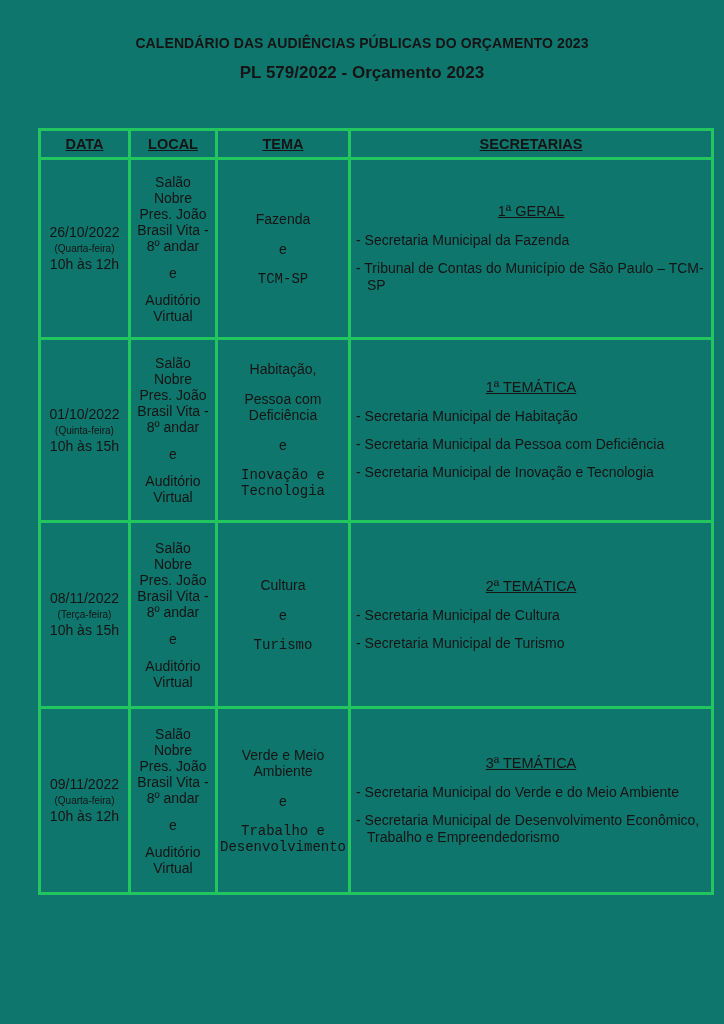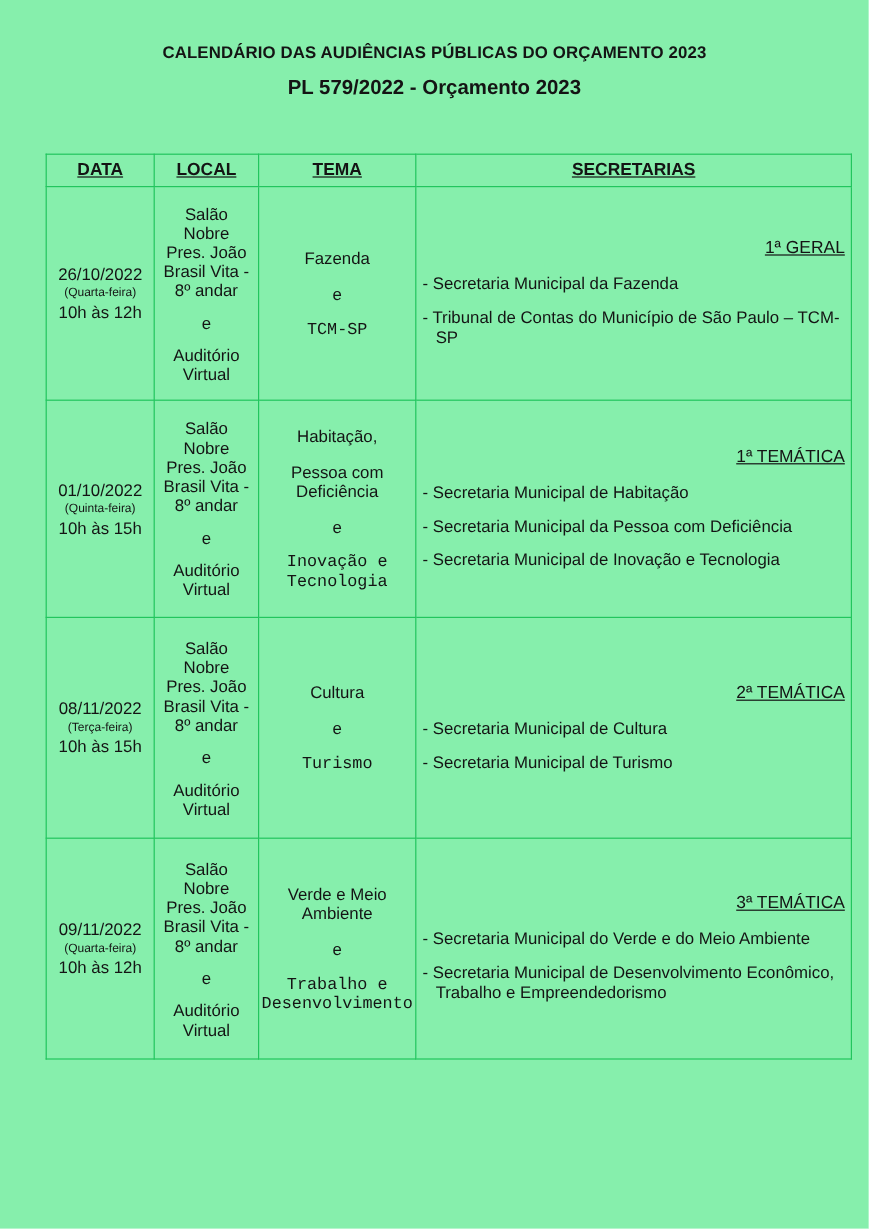"CALENDÁRIO DAS AUDIÊNCIAS PÚBLICAS DO" .page { background: #86efac -> #0f766e }
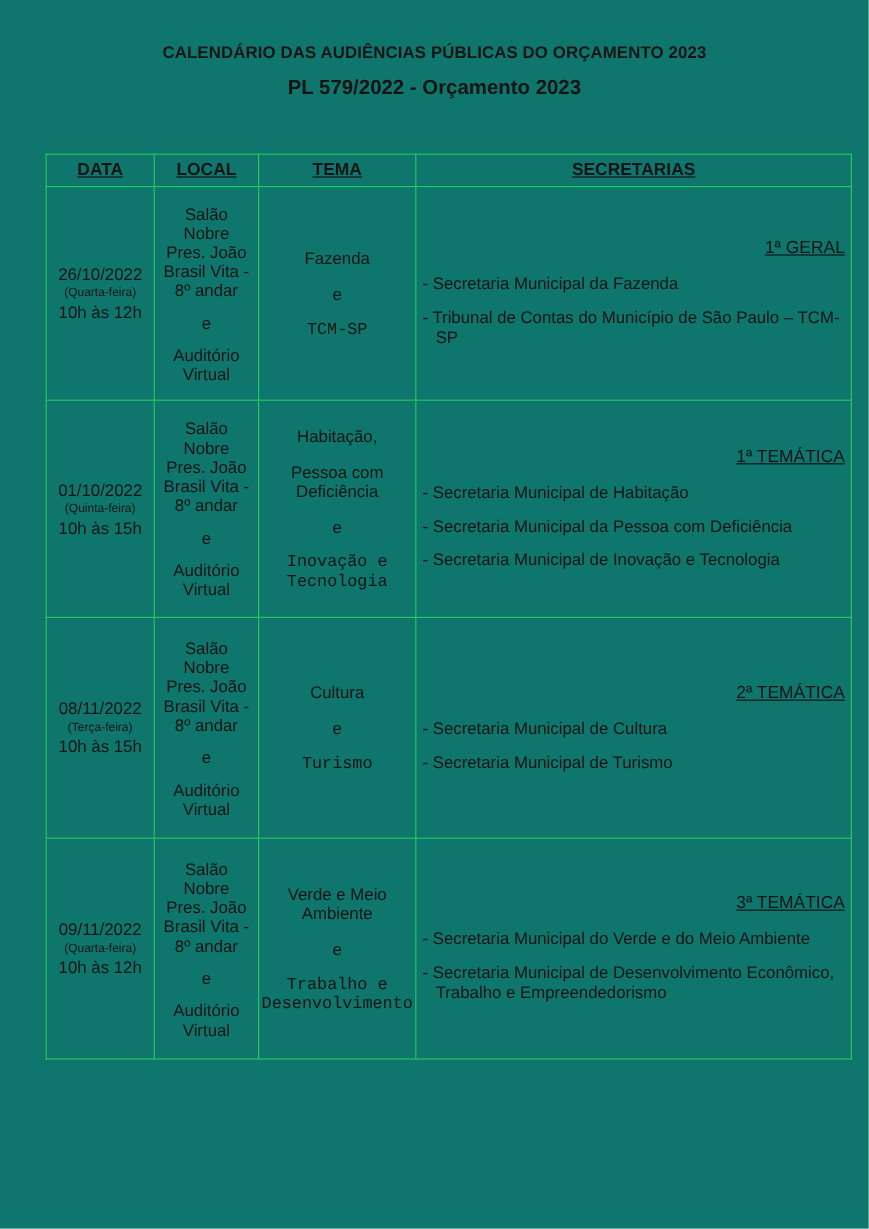"DATA" .cal th, .cal td { border: 1px solid #22c55e -> 3px solid #22c55e }
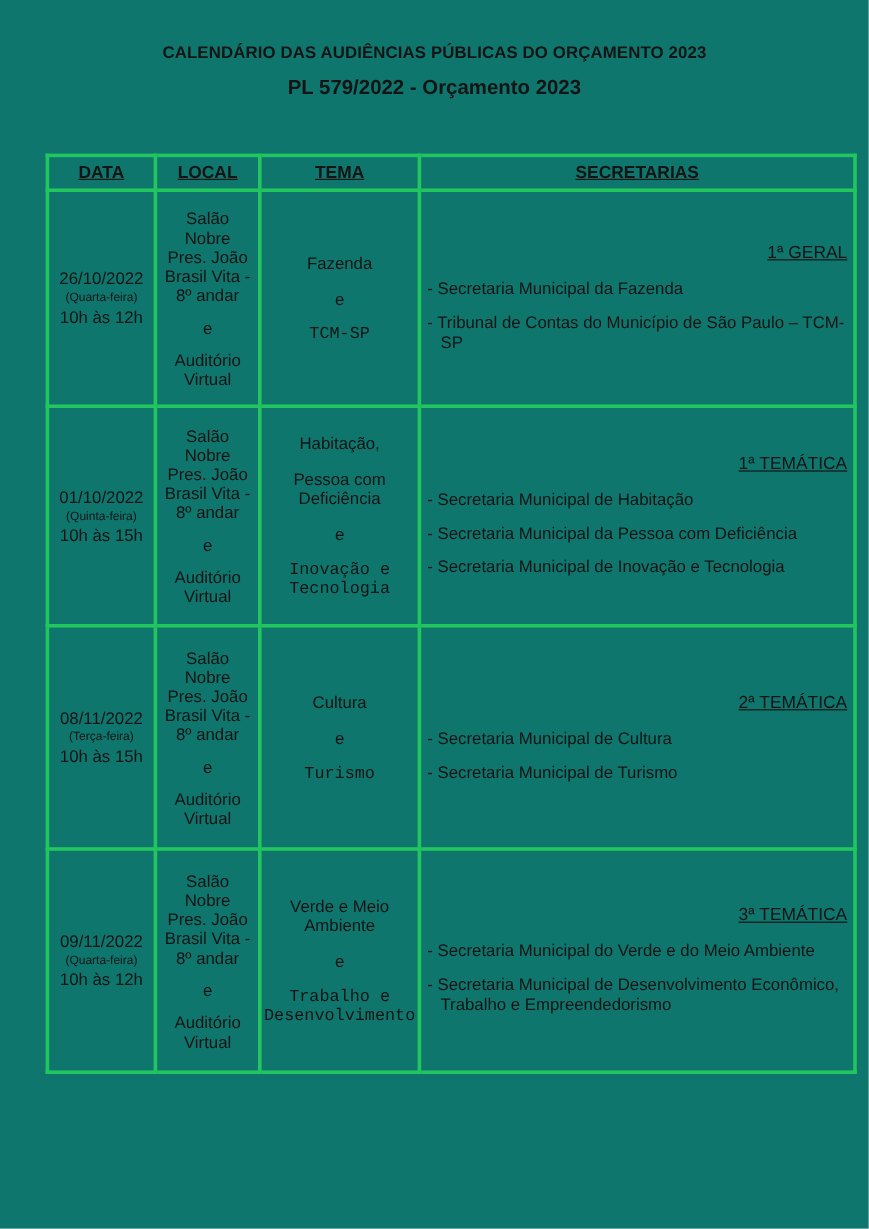"1ª GERAL" .sec-title { text-align: right -> center }
